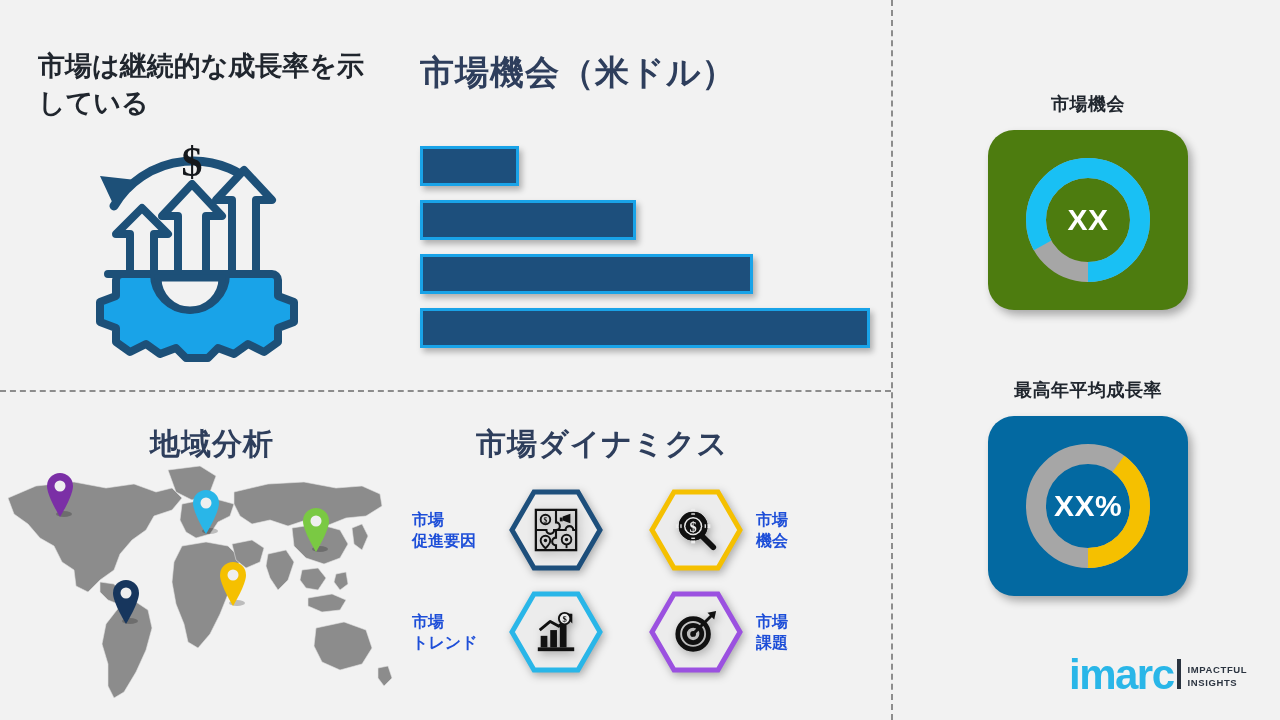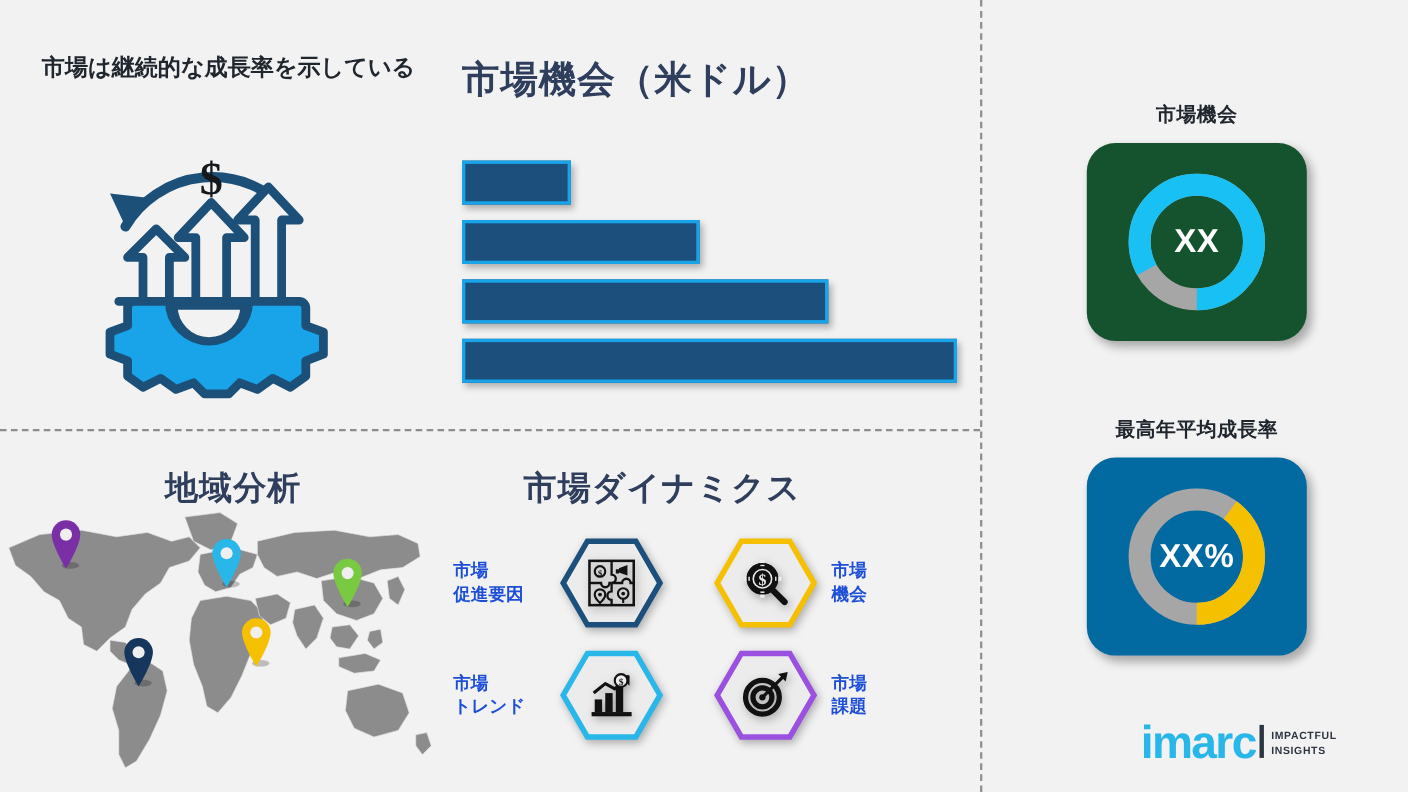"市場は継続的な成長率を示している" #growth-title { font-size: 21px -> 27px }
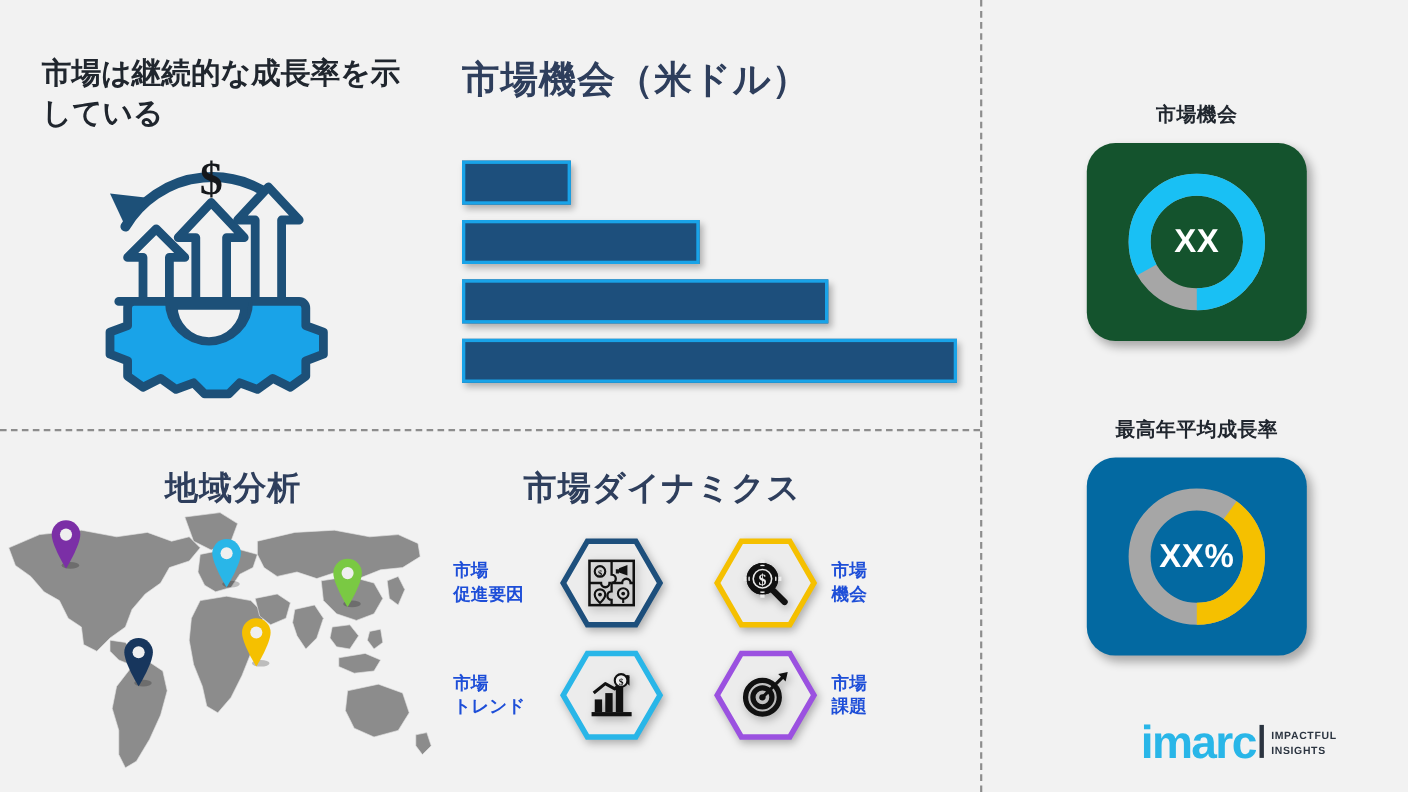"XX" .kpi-card { background: #14532d -> #4d7c0f }
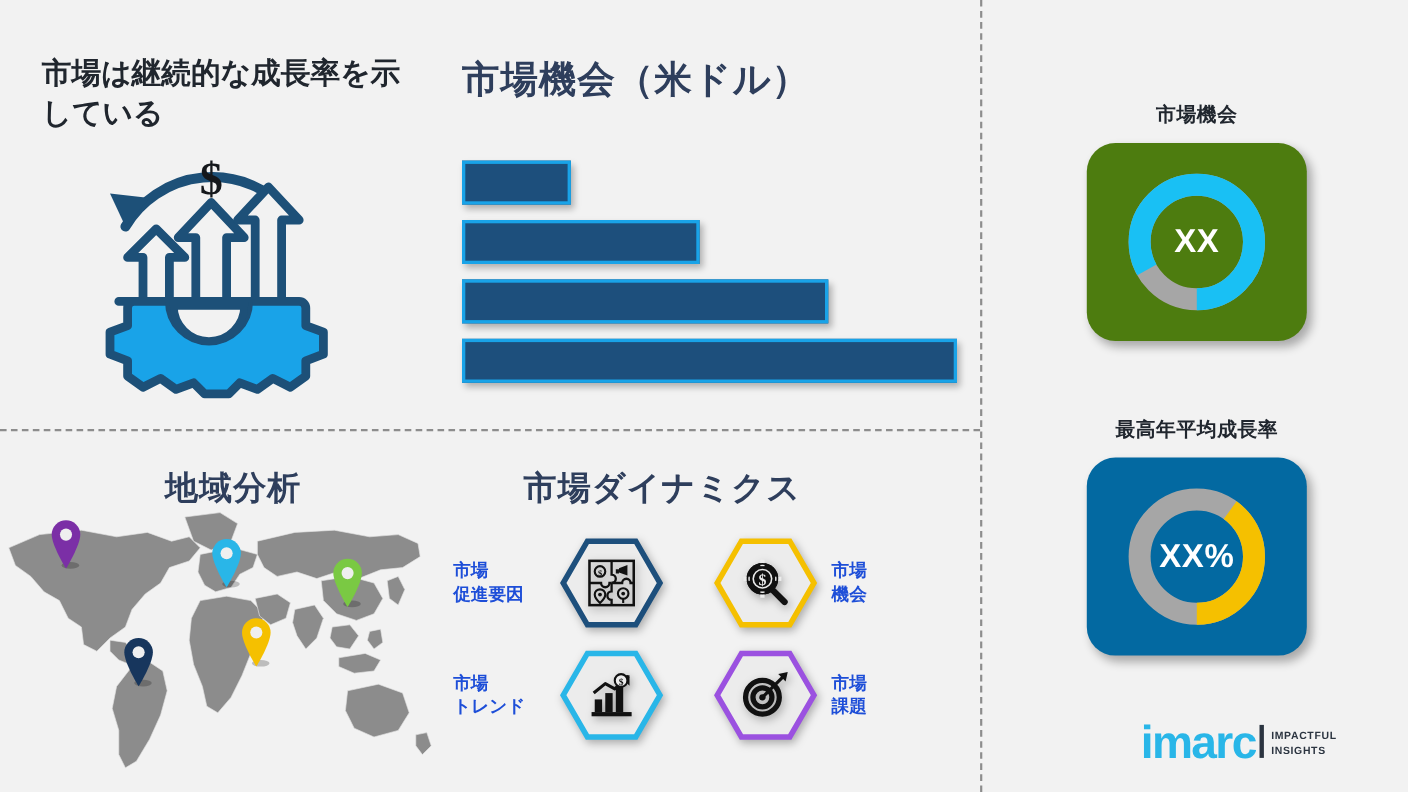"imarc" #logo-word { margin-left: none -> 32px }
